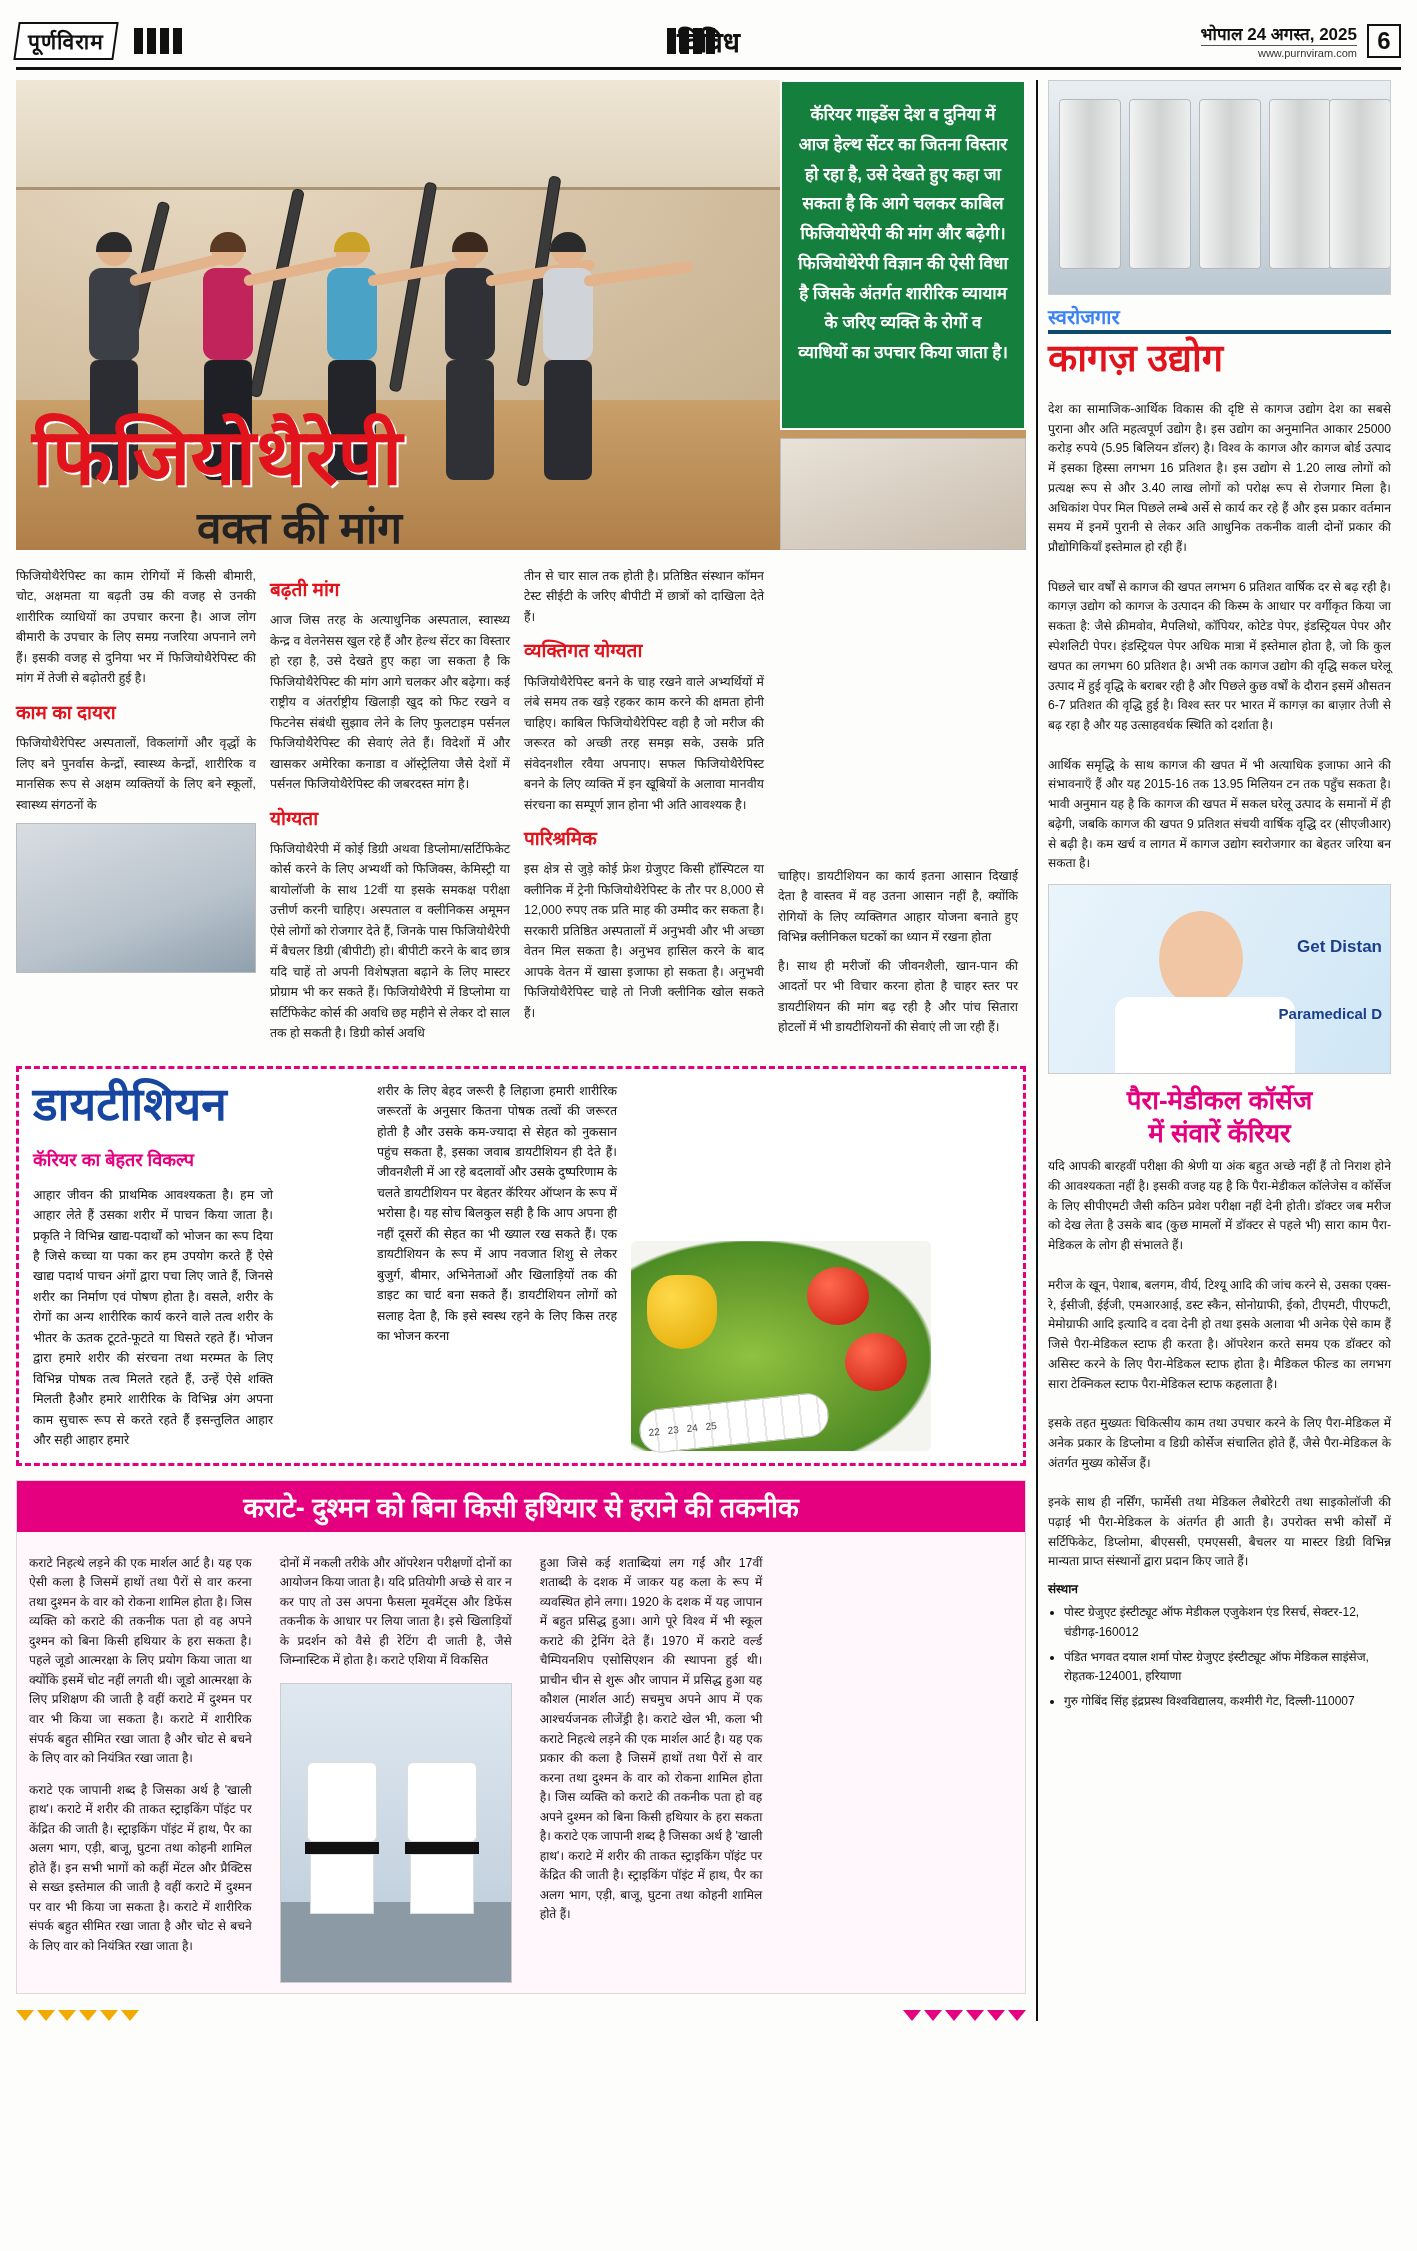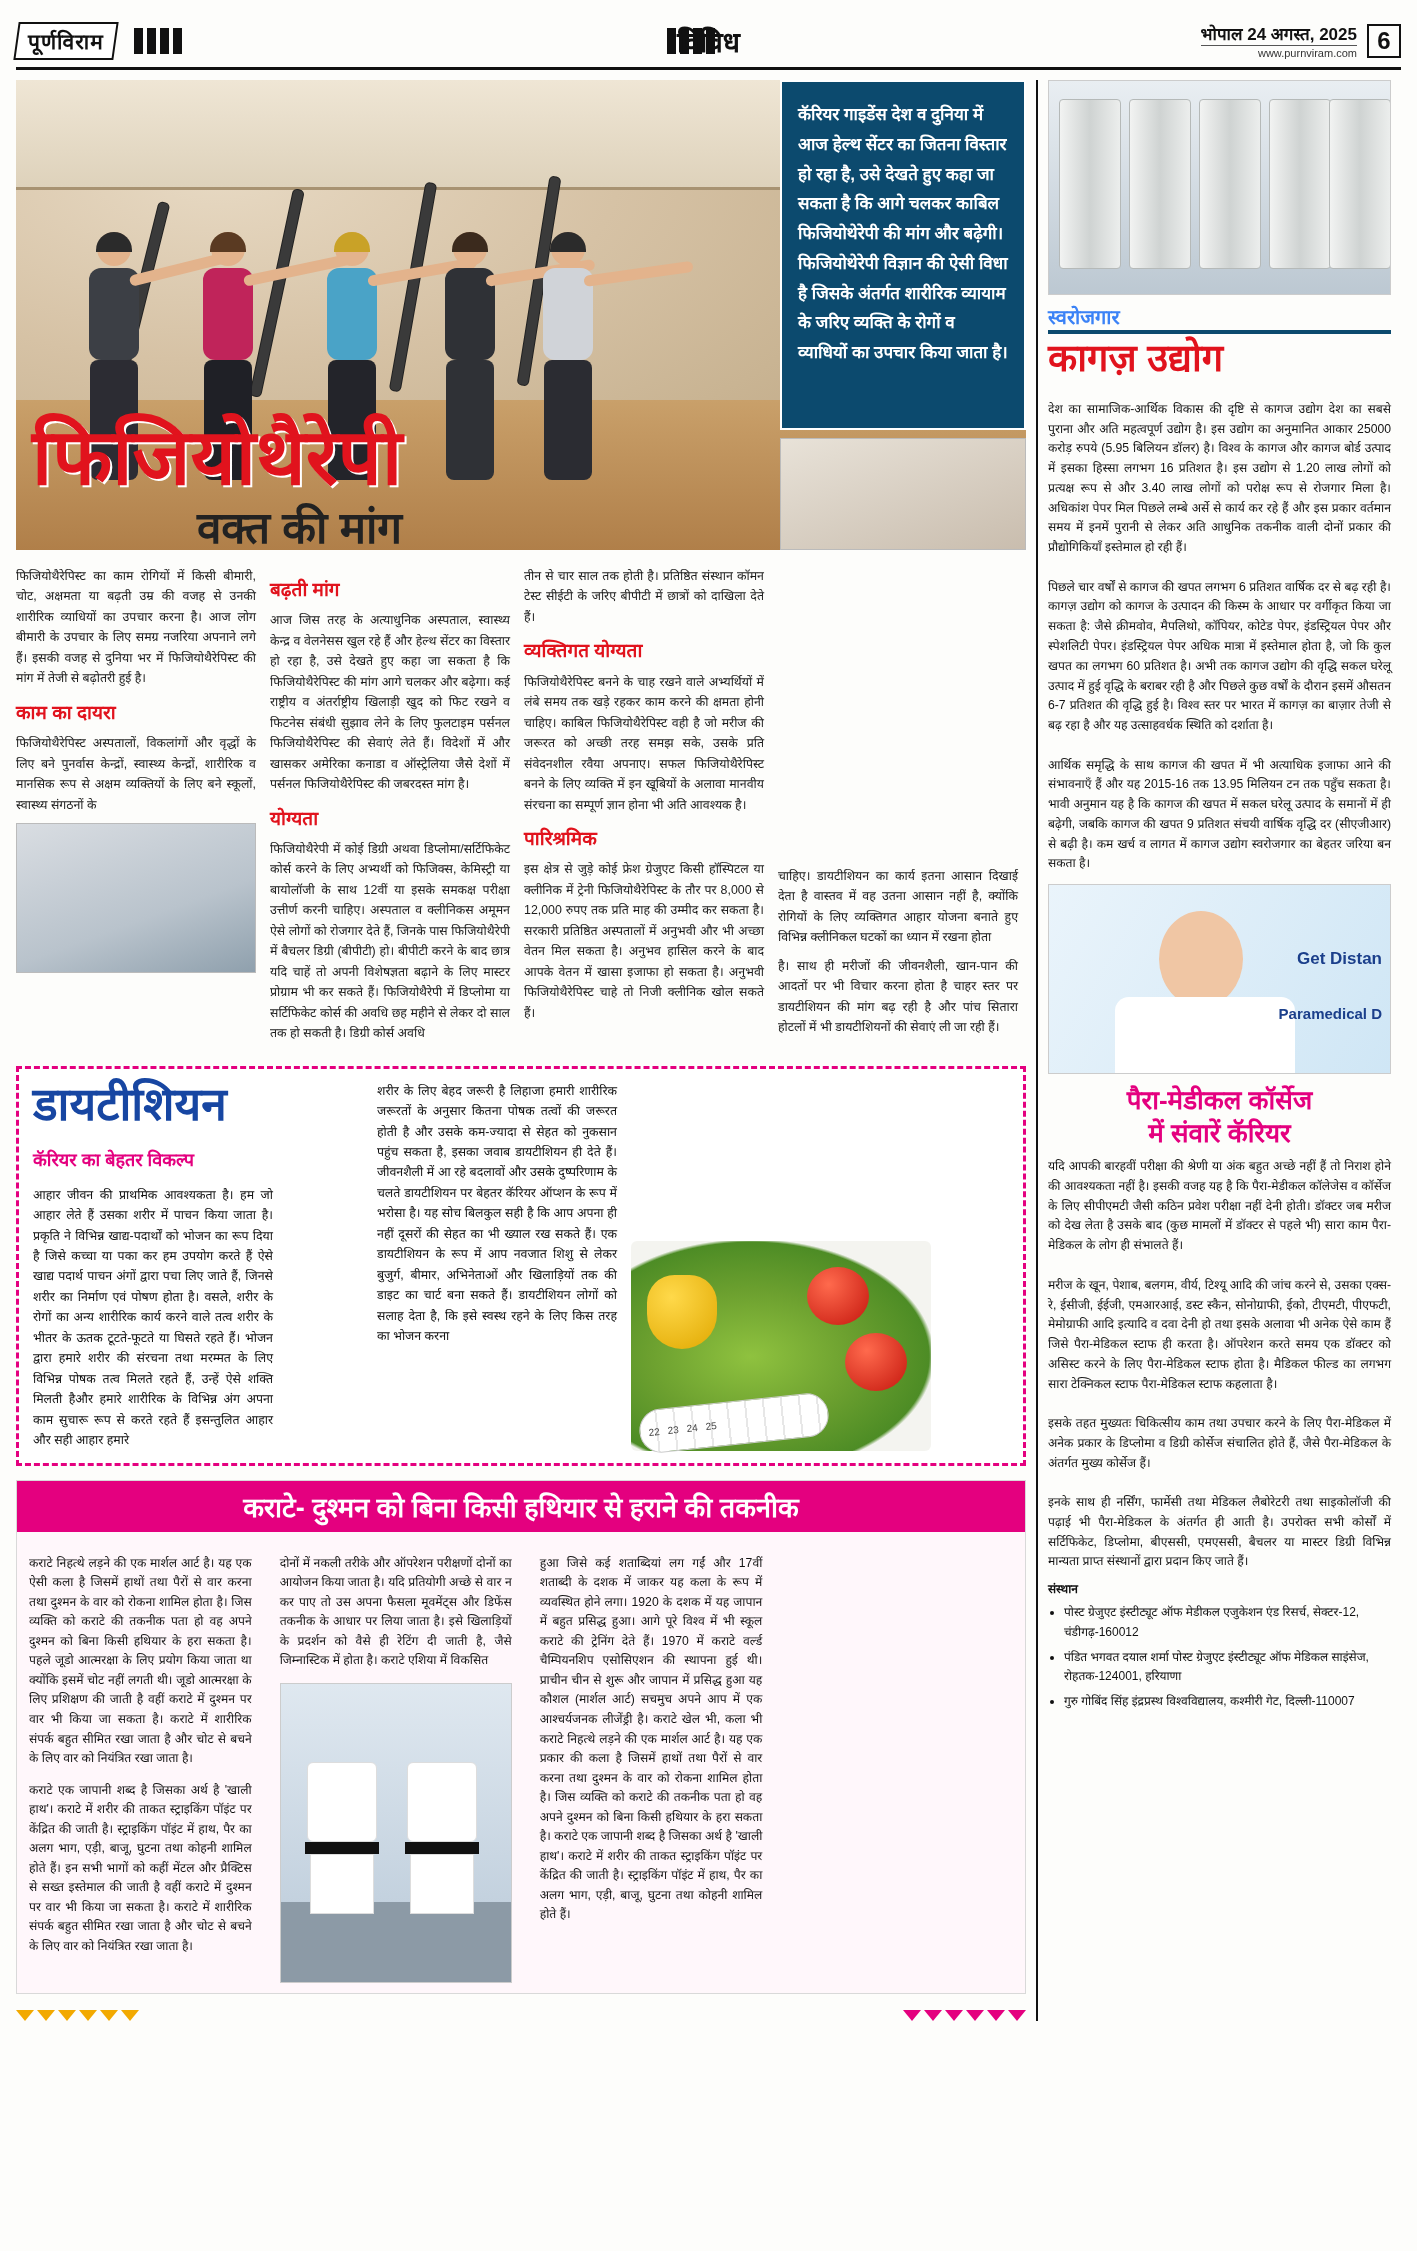"कॅरियर गाइडेंस देश व दुनिया" .pinkbox { background: #0c4a6e -> #15803d; text-align: none -> center }
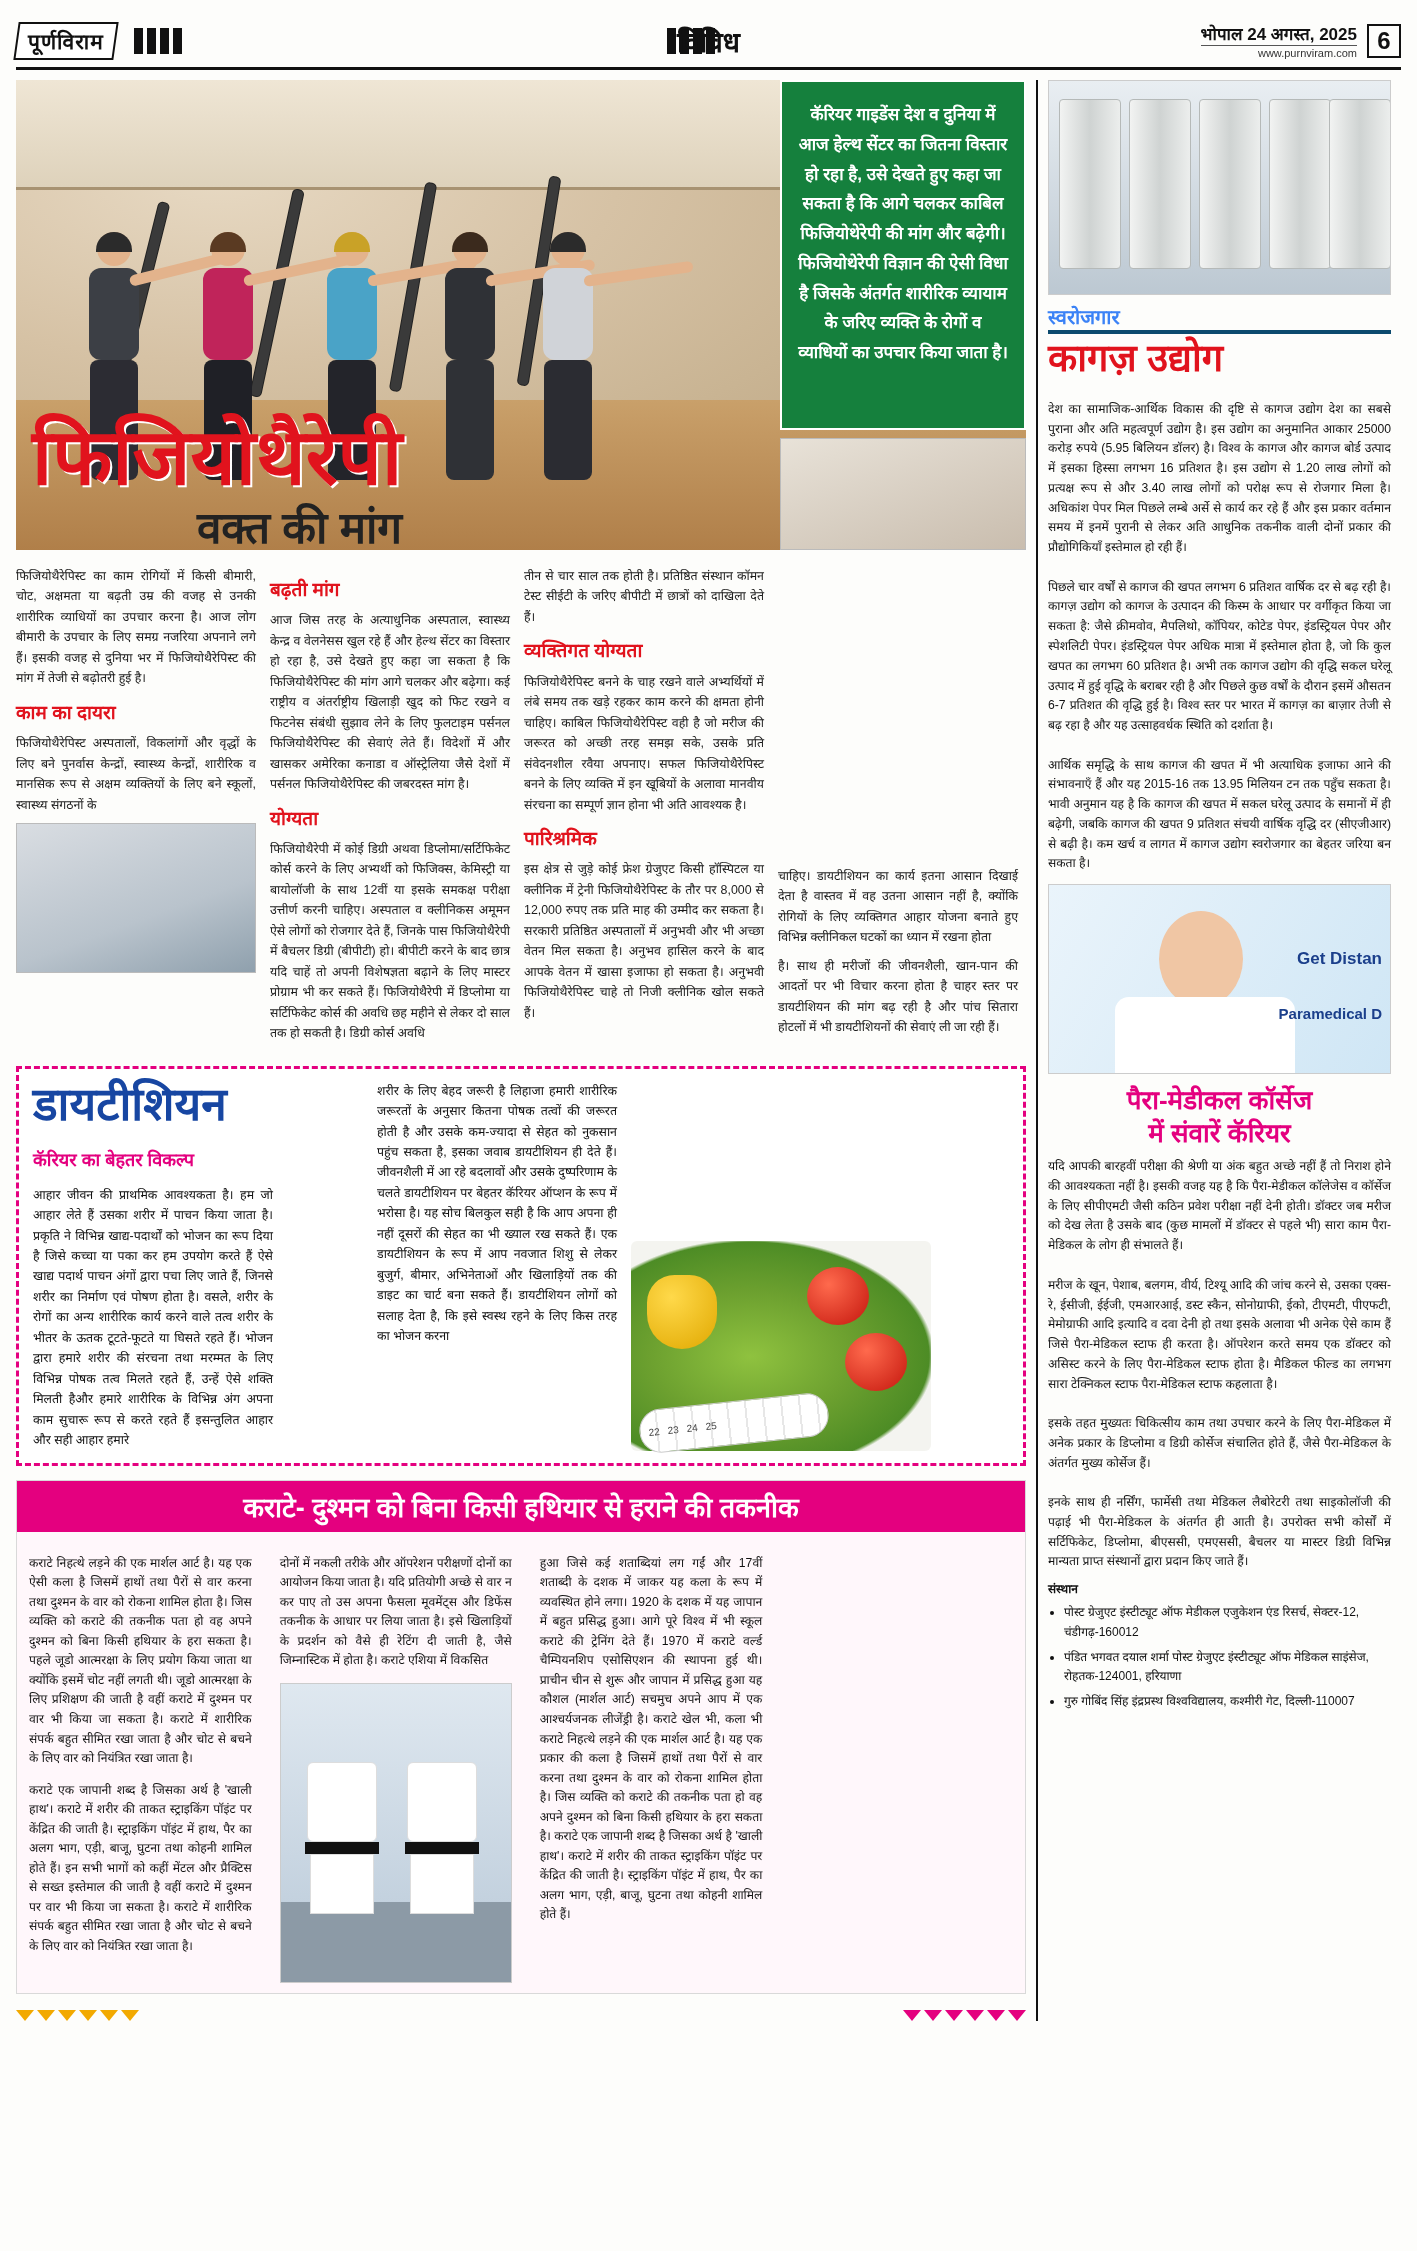"Get Distan" .r-ad .txt1 { top: 64px -> 52px }
